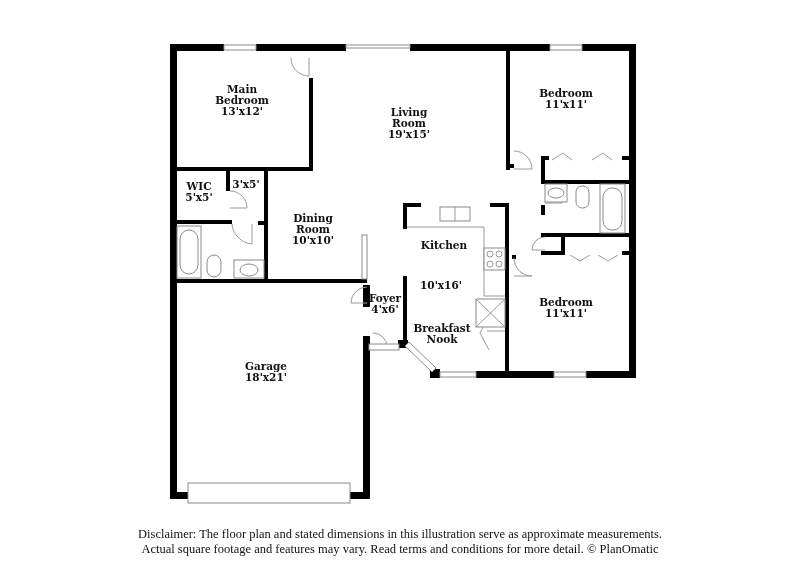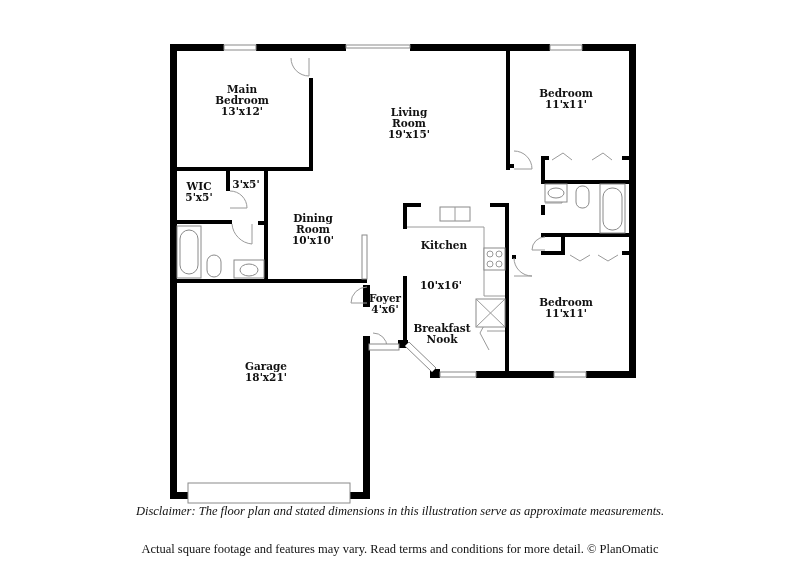"Disclaimer: The floor plan and" div.disclaimer { font-style: italic -> none; top: 504px -> 527px }
